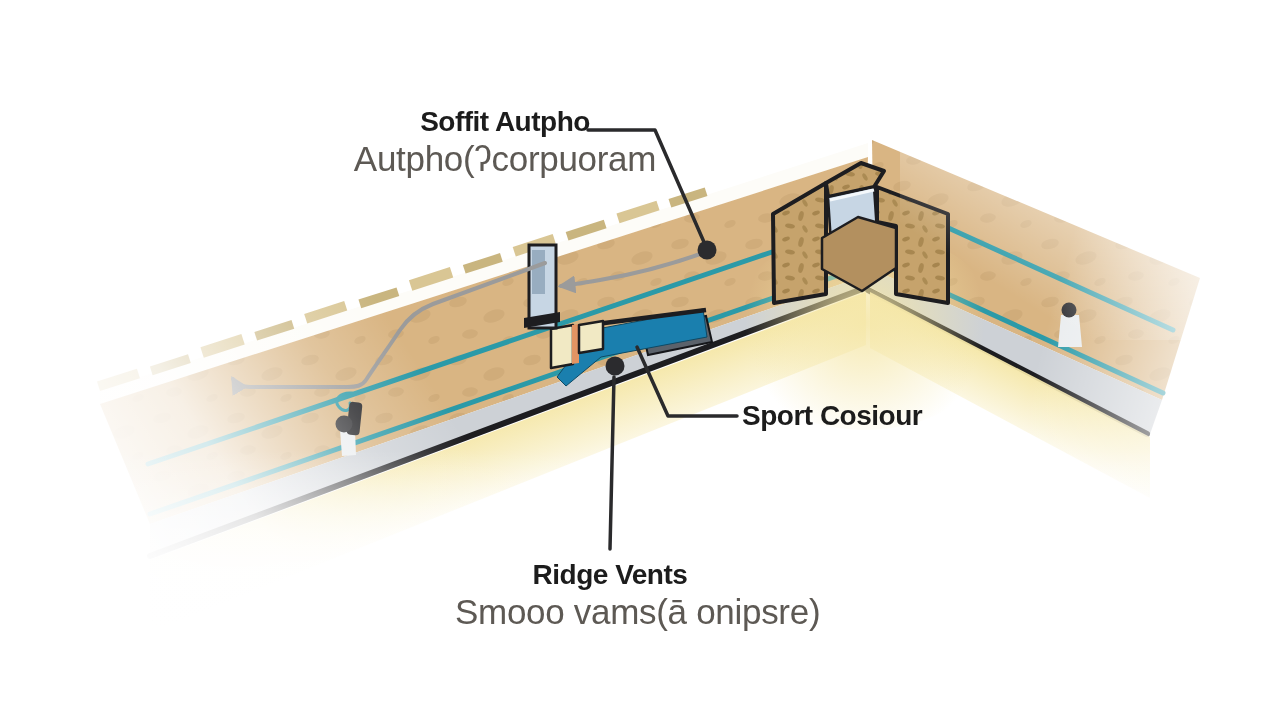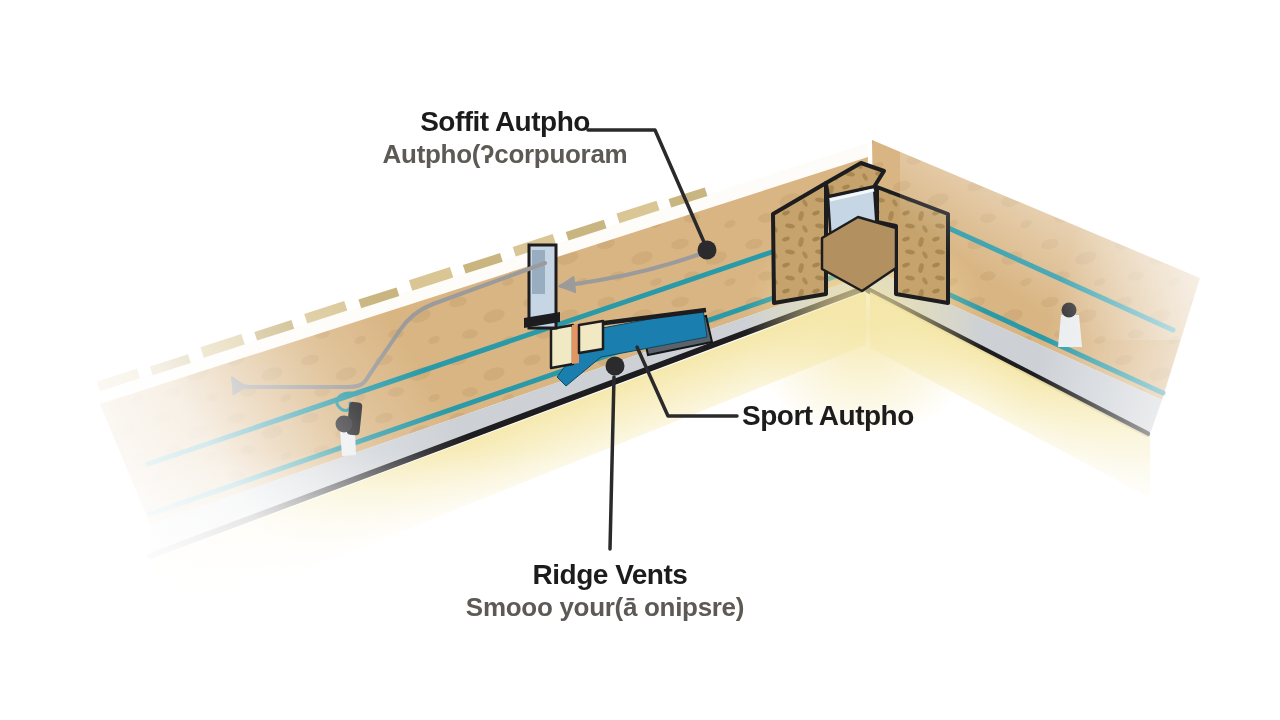"Autpho(ʔcorpuoram" .lbl-sub { font-size: 26px -> 35px; font-weight: 700 -> 400 }
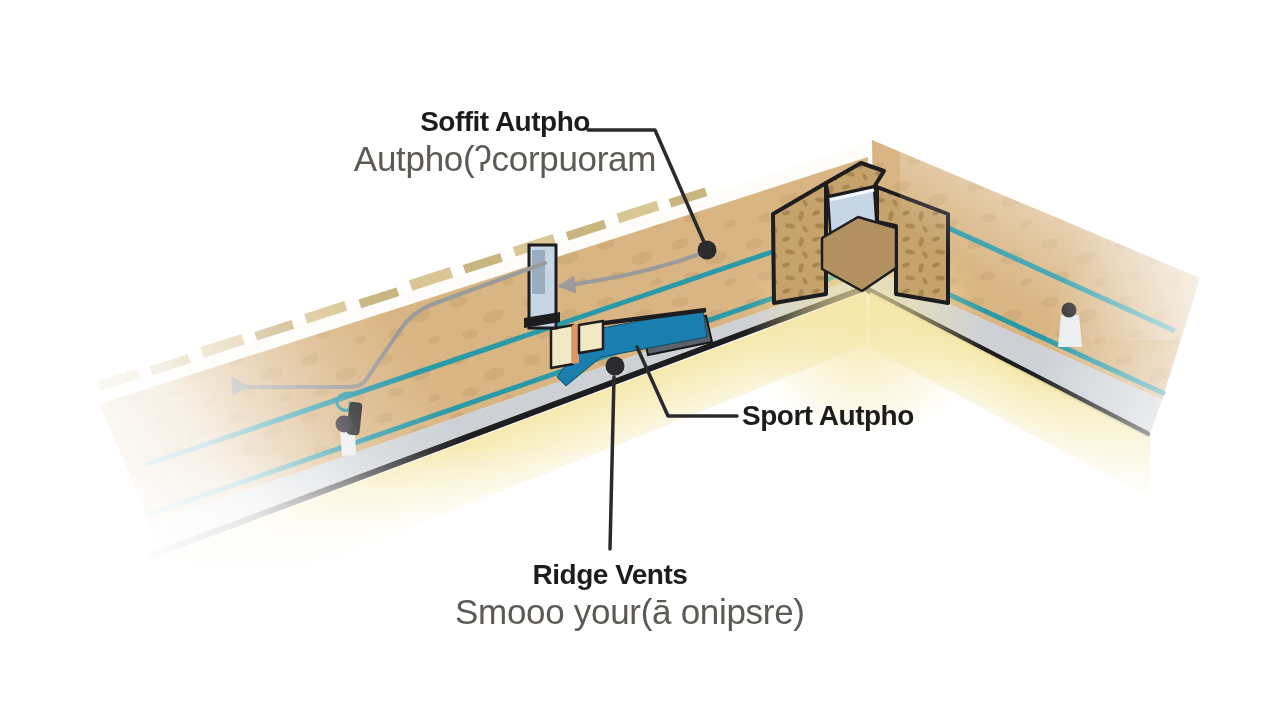"Sport Autpho" div.lbl { text: Autpho -> Cosiour }
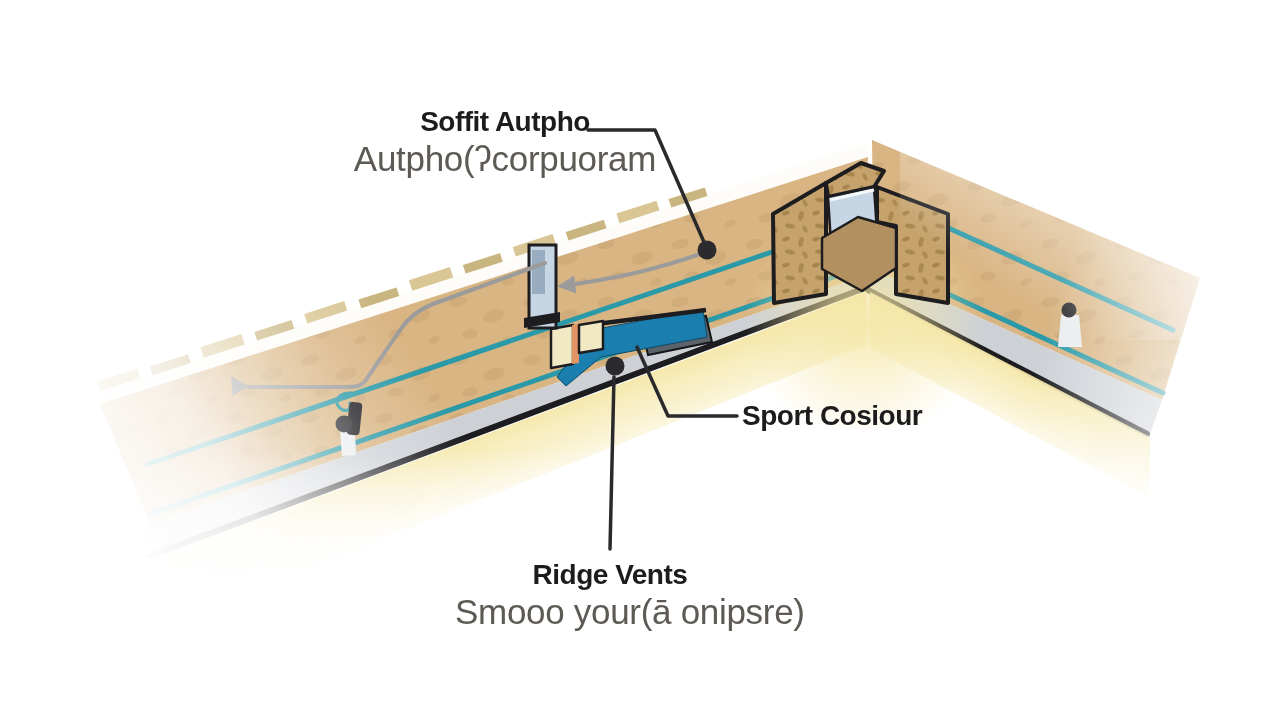"Smooo your(ā onipsre)" div.lbl { text: your -> vams }
